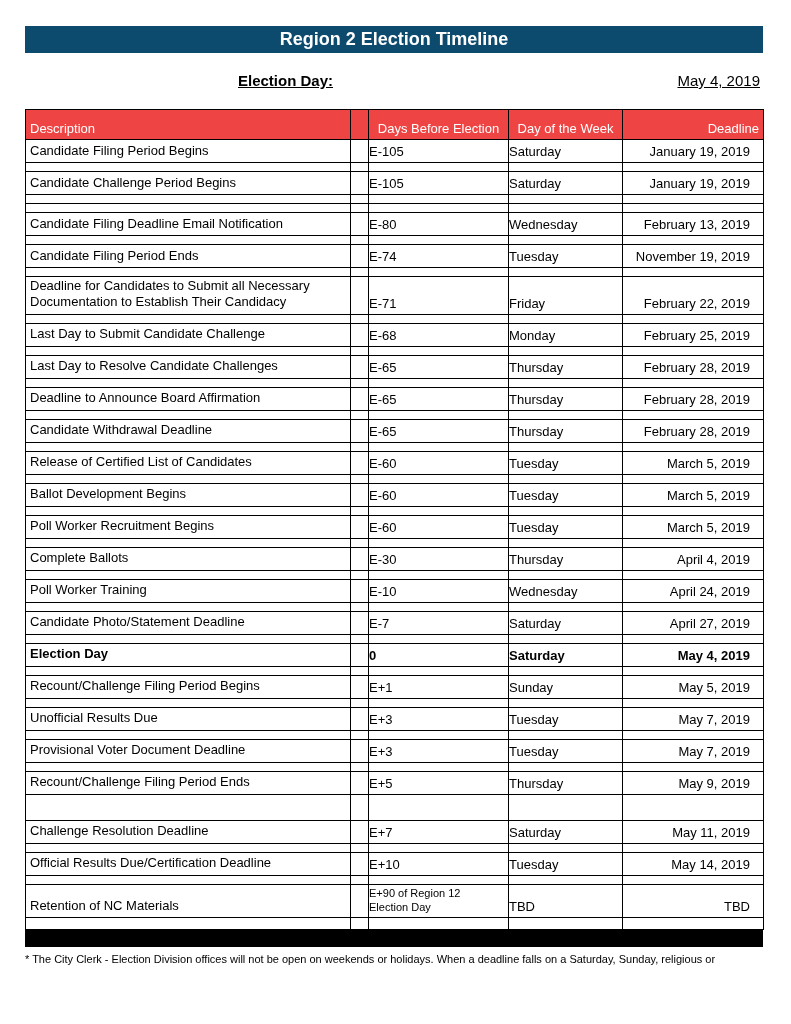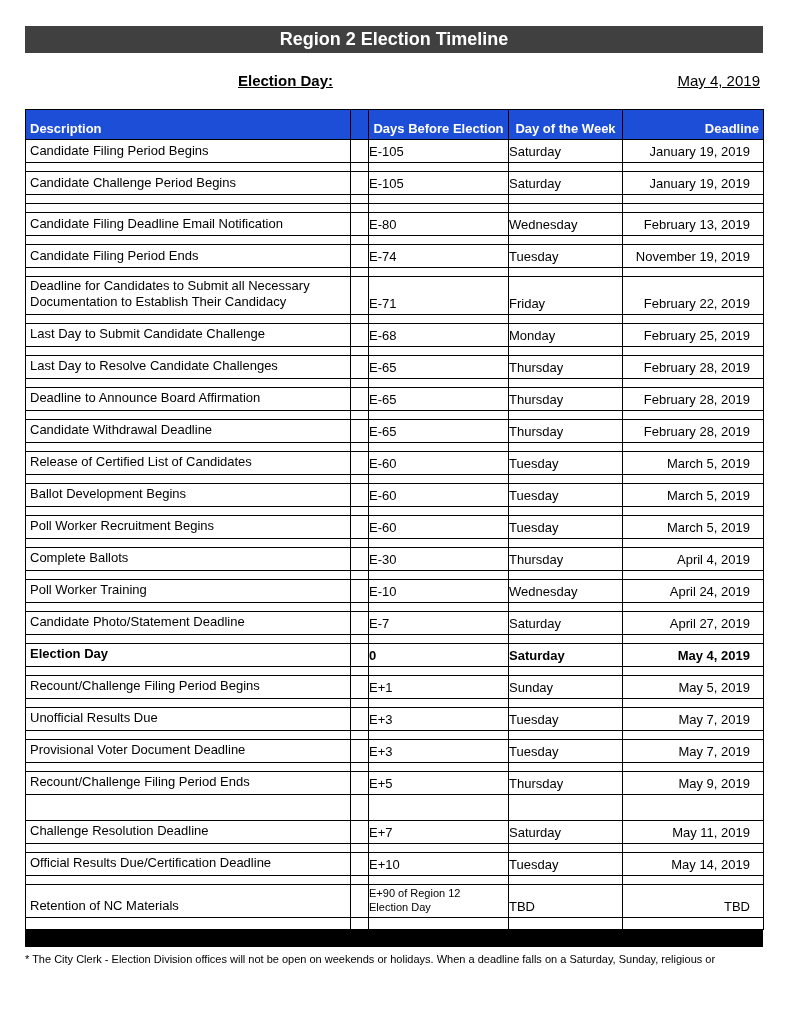"Region 2 Election Timeline" .title-bar { background: #404040 -> #0c4a6e }
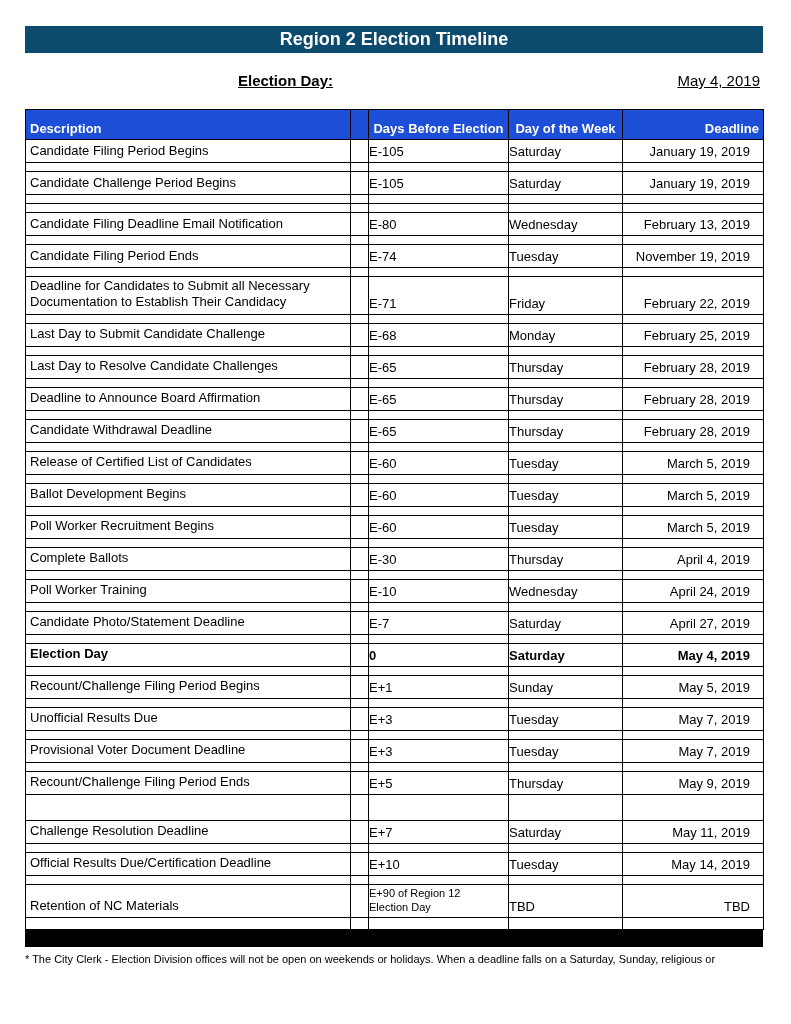"Description" thead th { background: #1d4ed8 -> #ef4444; font-weight: bold -> normal }
